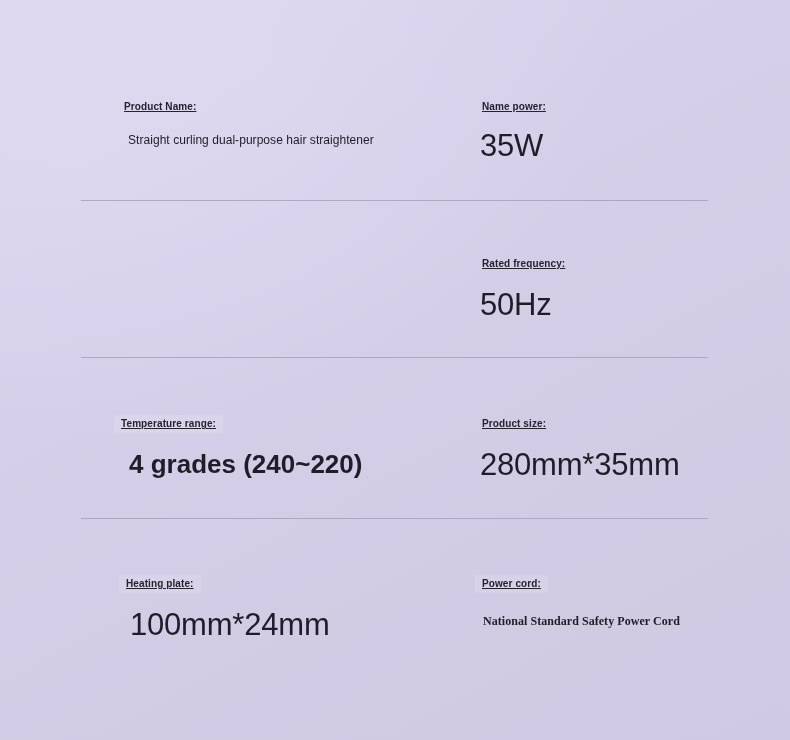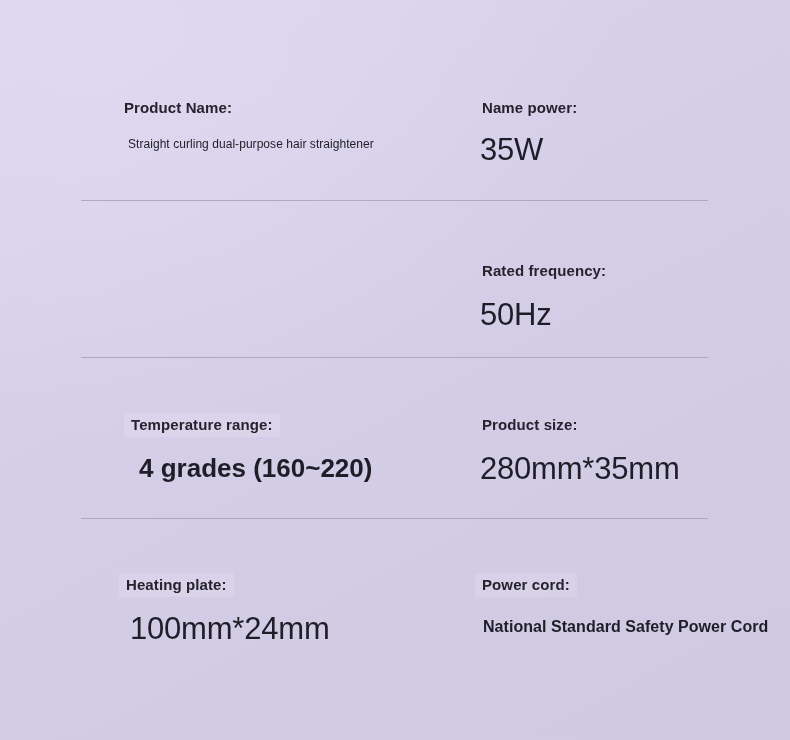"Product Name:" .spec-label { font-size: 15px -> 10px; text-decoration: none -> underline }
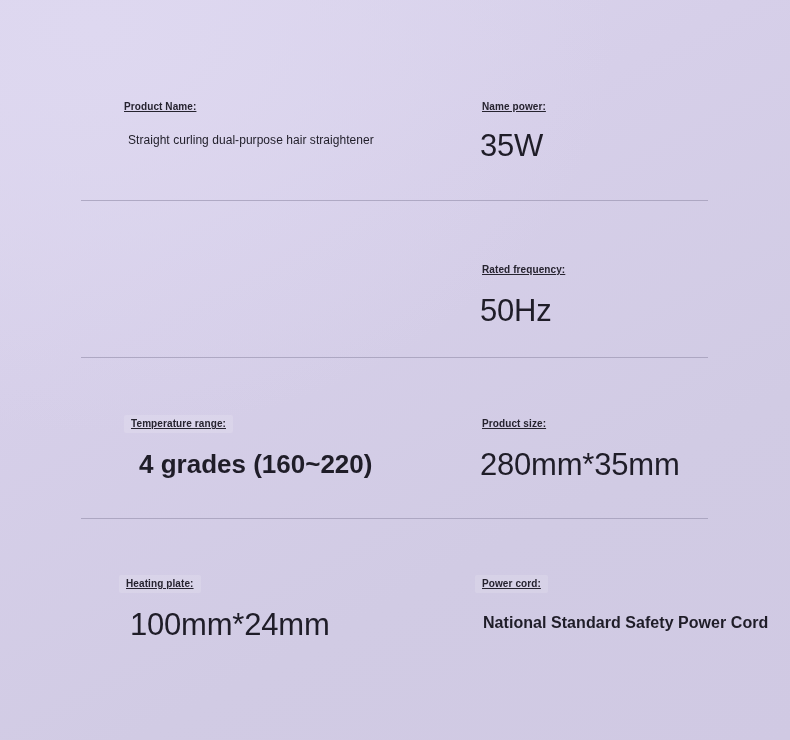"Rated frequency:" #cell-rated-frequency { margin-top: 6px -> none }
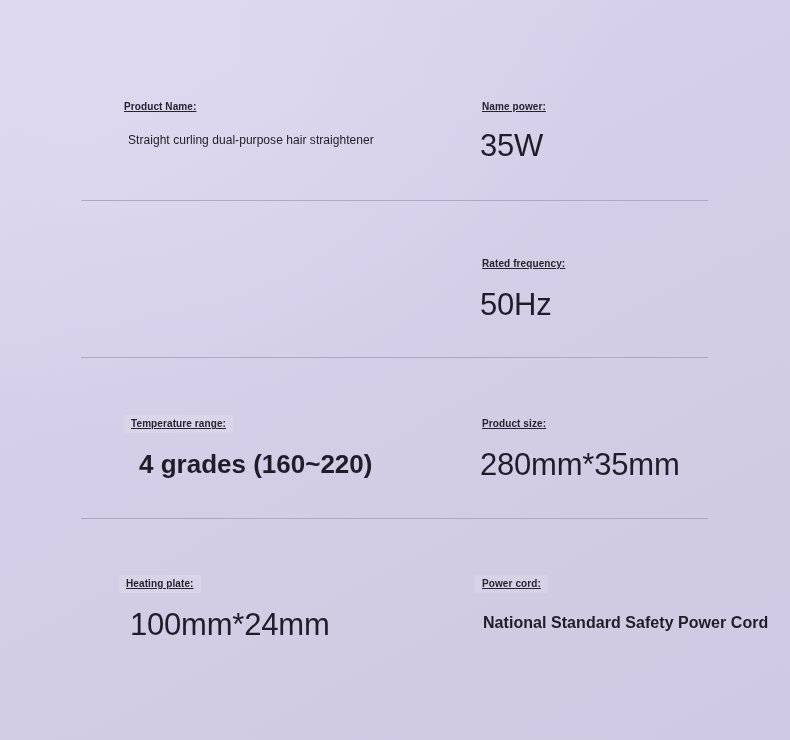"Temperature range:" #cell-temperature-range { left: 131px -> 121px }
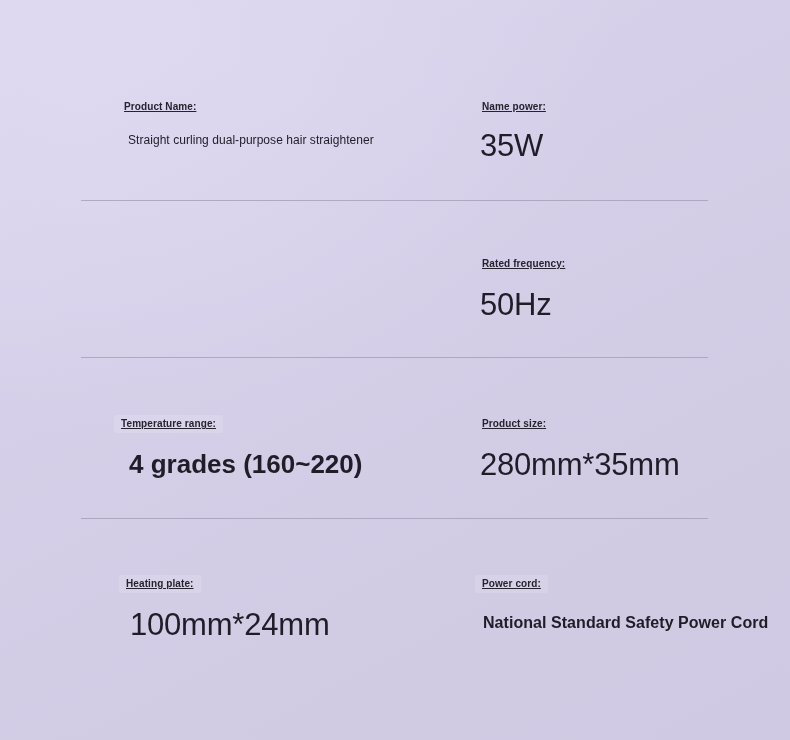"4 grades (160~220)" div.spec-value { text: 160 -> 240 }
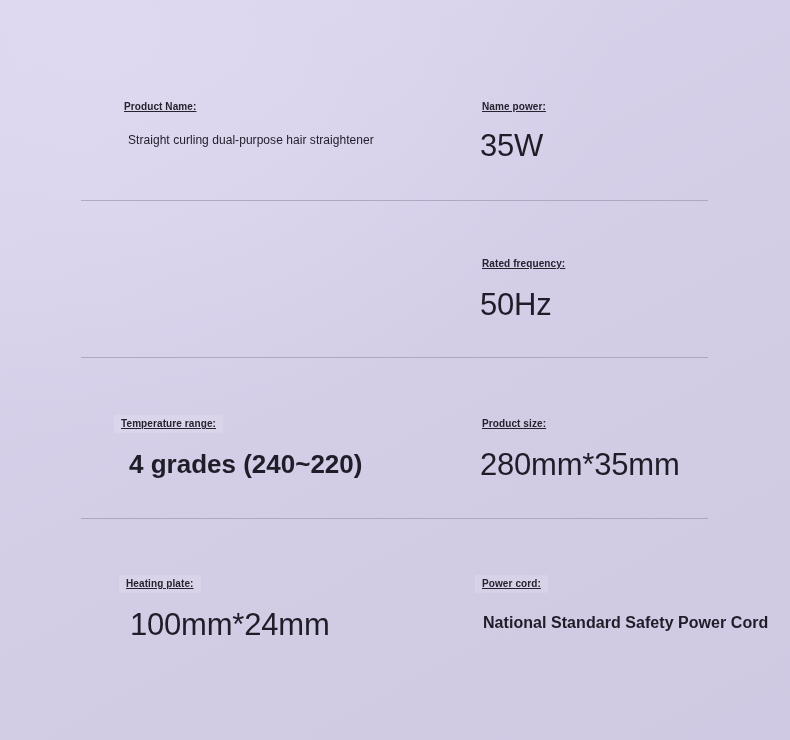"National Standard Safety Power Cord" .spec-value.bold-sm { font-family: none -> Liberation Serif, serif; font-size: 16px -> 12px }
